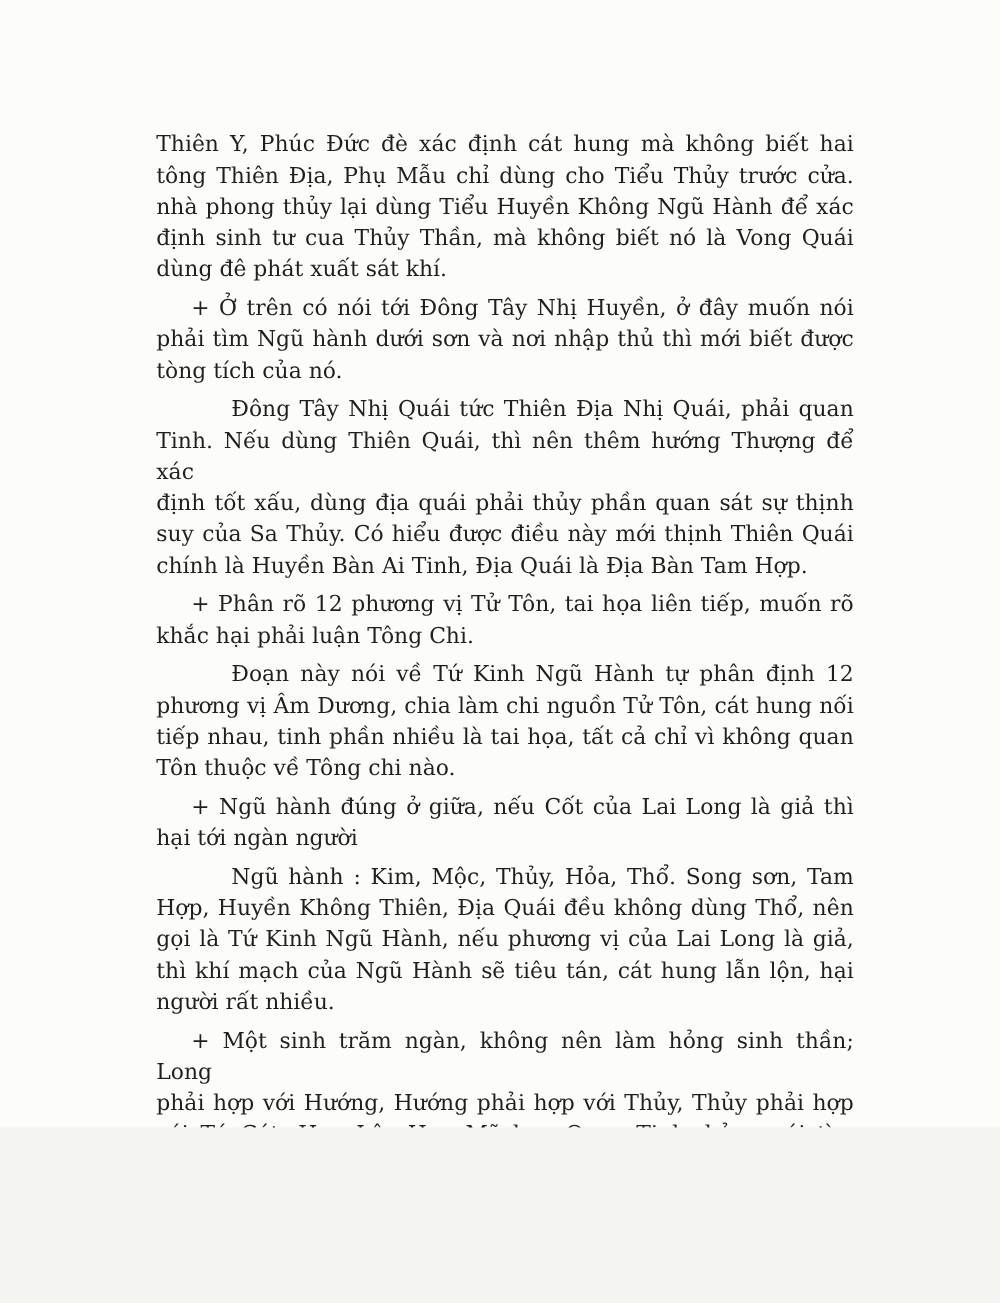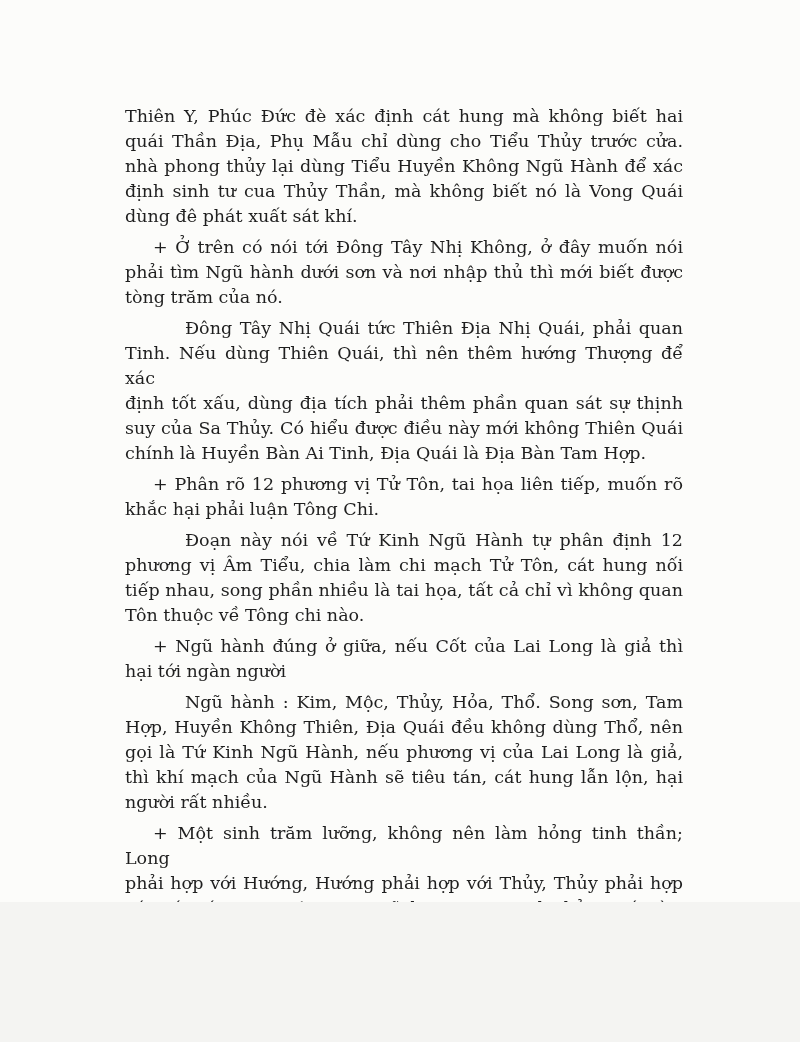"quái Thần Địa, Phụ Mẫu" div.line { text: quái Thần -> tông Thiên }
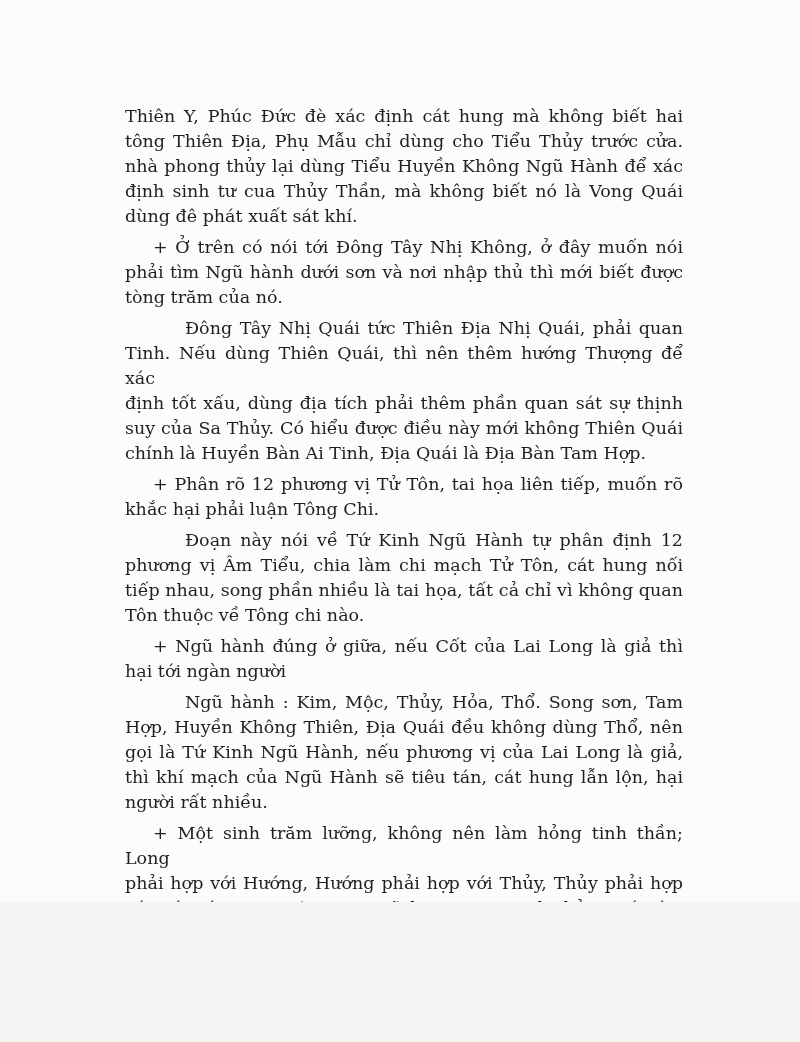"+ Ở trên có nói" div.line { text: Không -> Huyền }
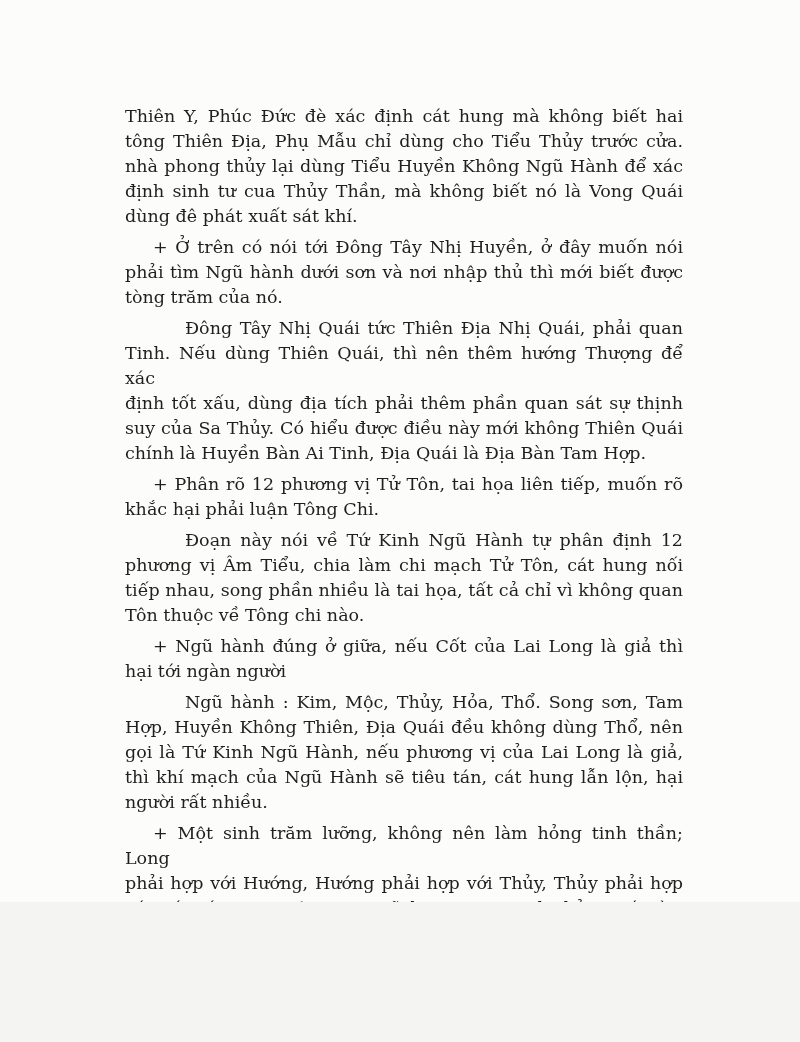"tòng trăm của nó." div.line { text: trăm -> tích }
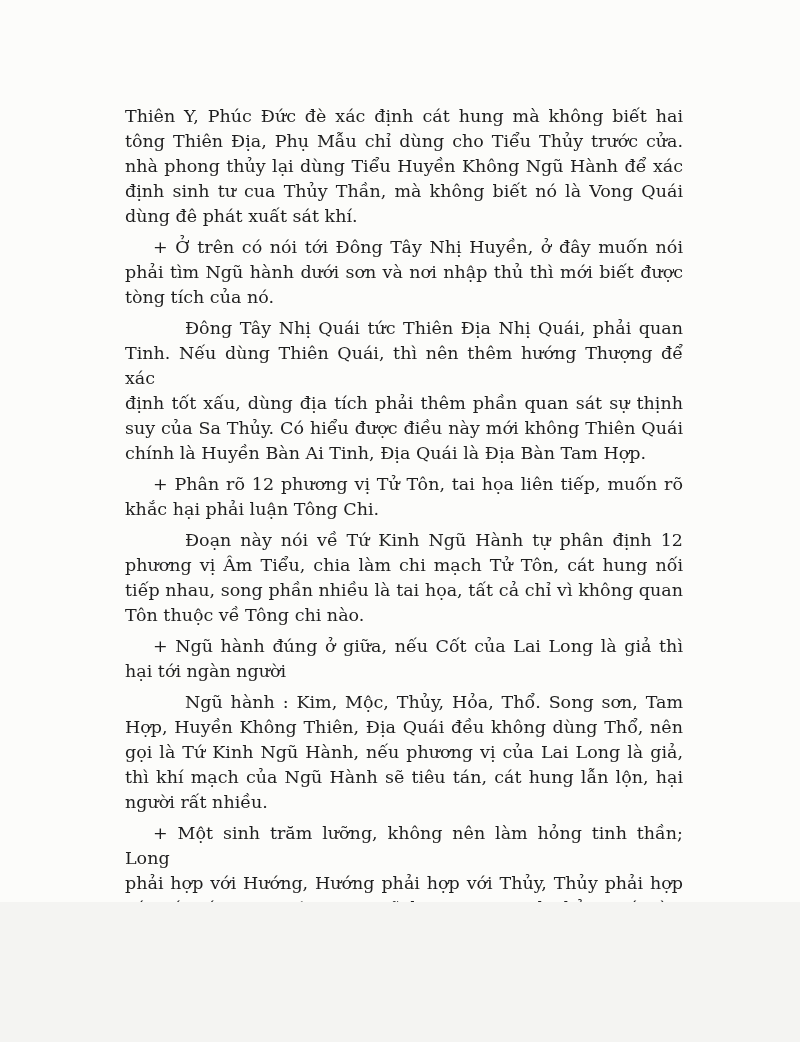"định tốt xấu, dùng địa" div.line { text: tích phải thêm -> quái phải thủy }
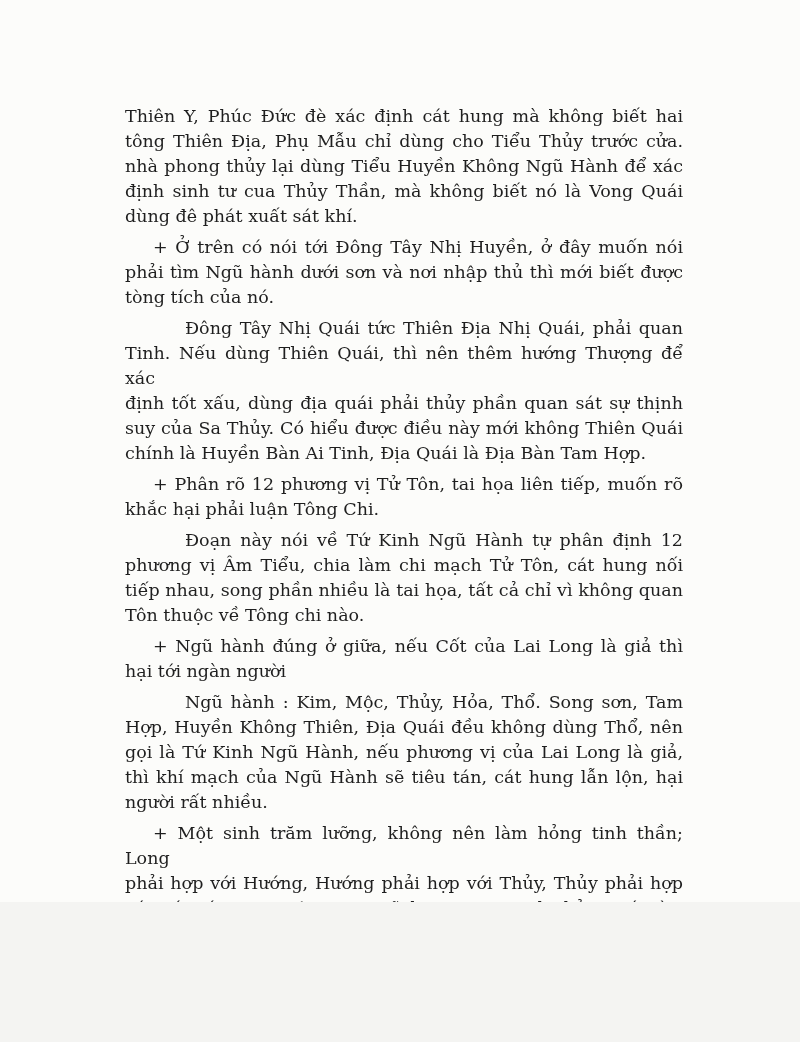"suy của Sa Thủy. Có" div.line { text: không -> thịnh }
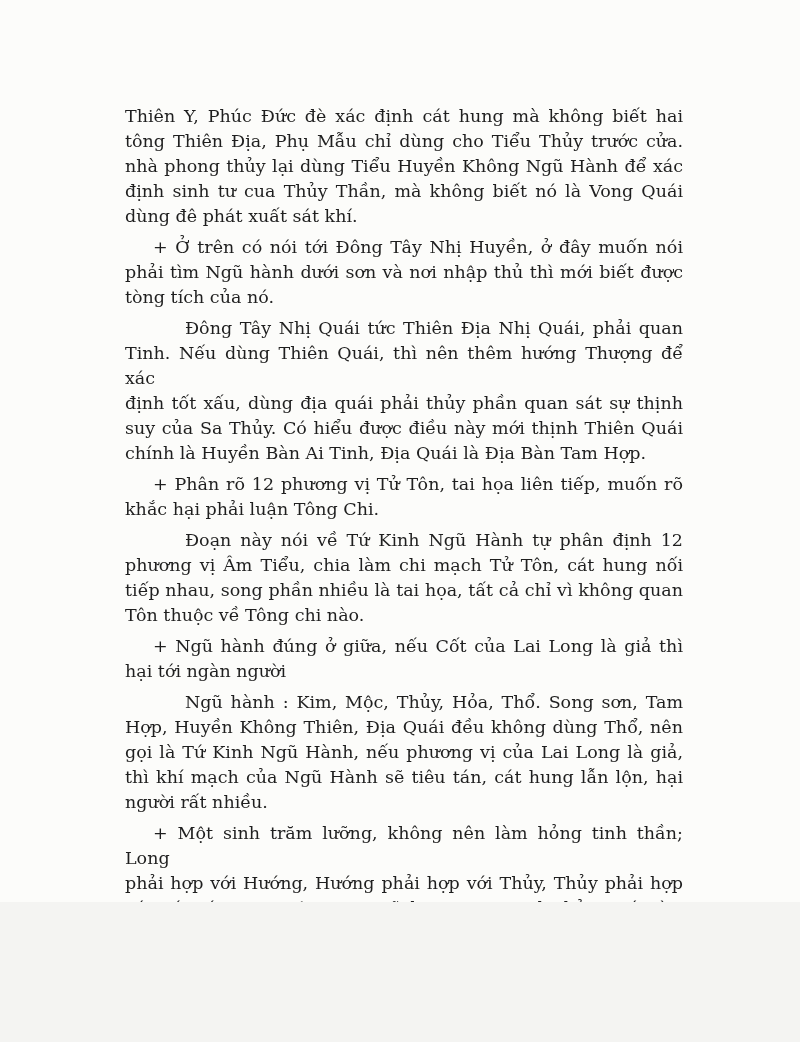"phương vị Âm Tiểu, chia" div.line { text: Tiểu, chia làm chi mạch -> Dương, chia làm chi nguồn }
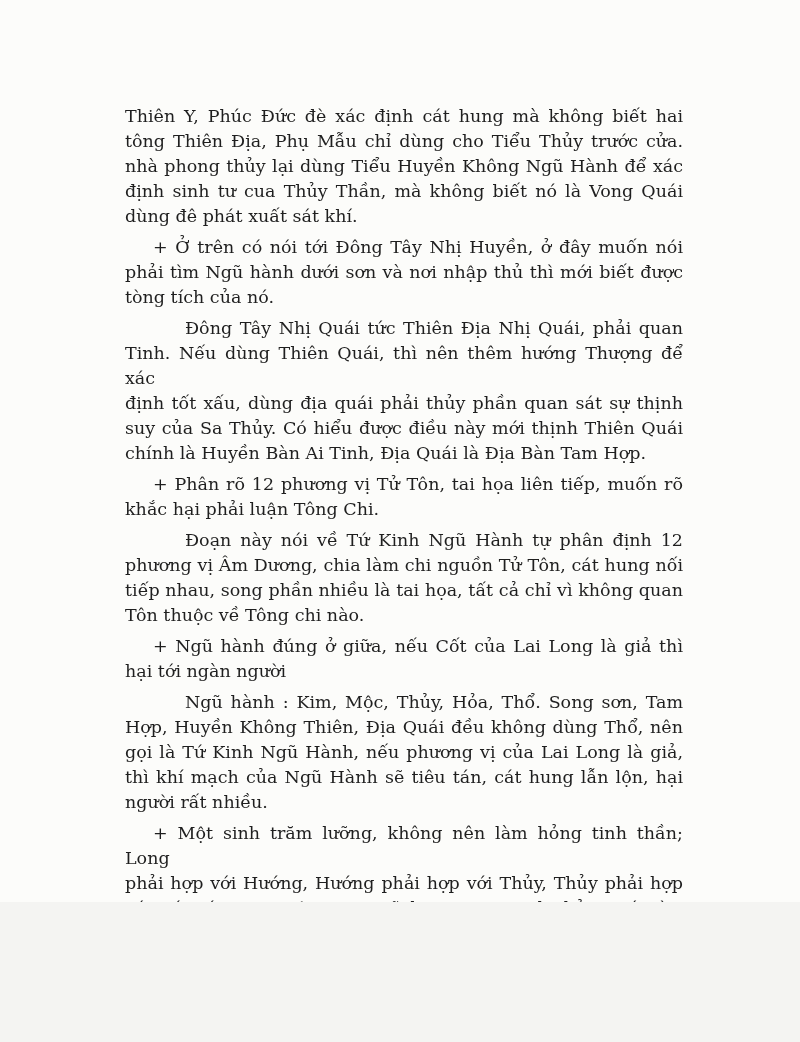"tiếp nhau, song phần nhiều" div.line { text: song -> tinh }
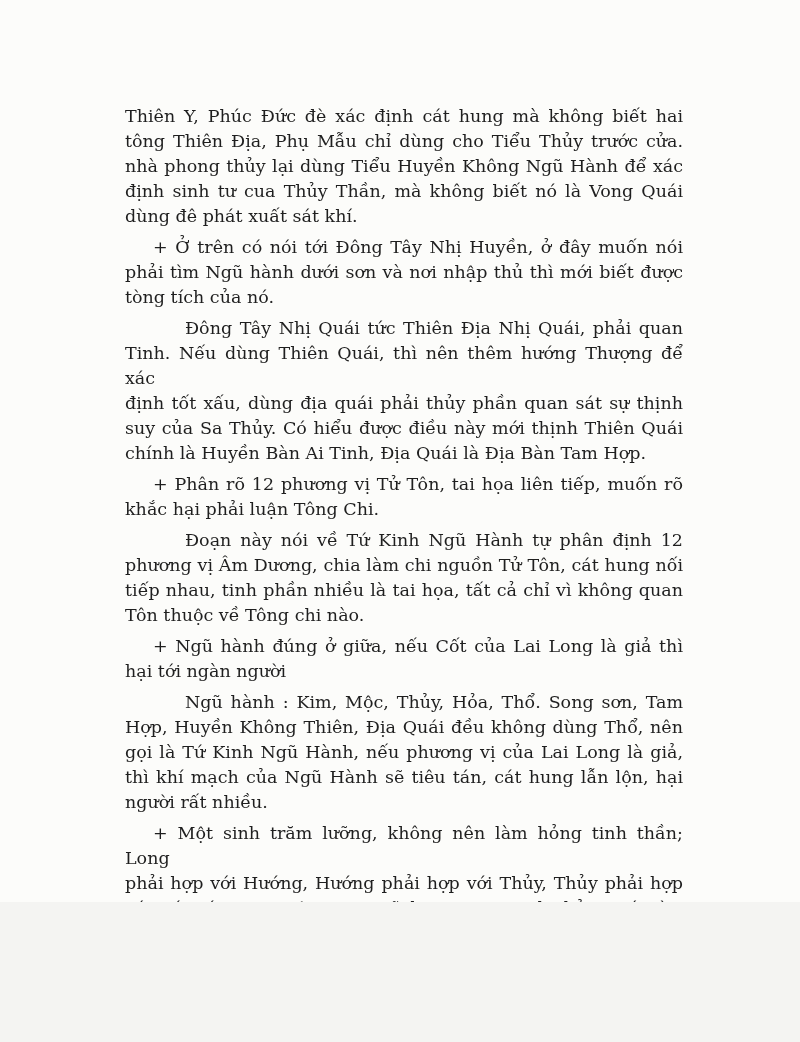"+ Một sinh trăm lưỡng," div.line { text: lưỡng, không nên làm hỏng tinh -> ngàn, không nên làm hỏng sinh }
